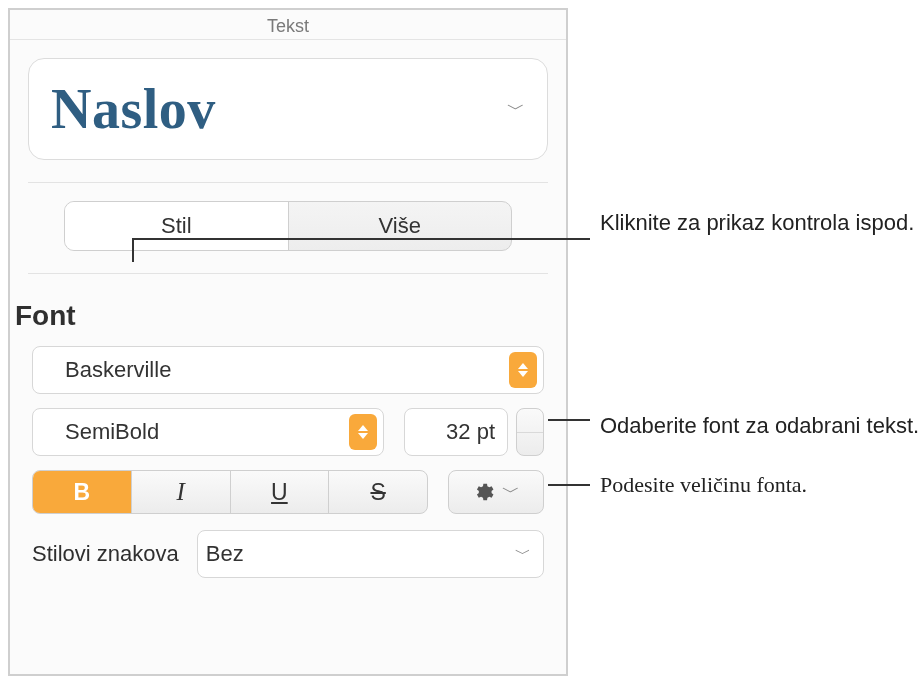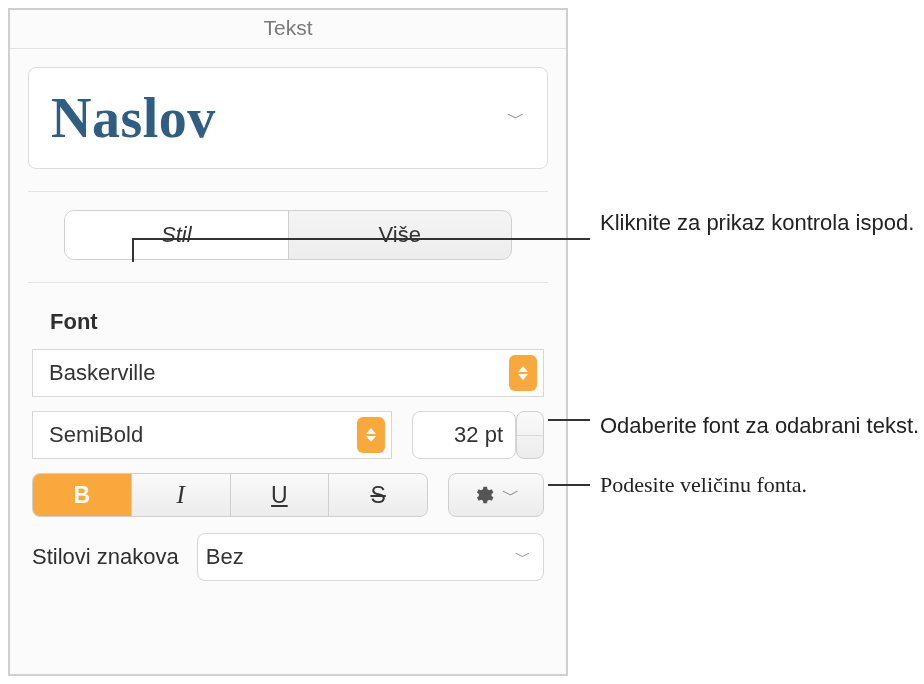"Tekst" .panel-title { font-size: 21px -> 18px; padding: 6px 0 8px -> 6px 0 2px }
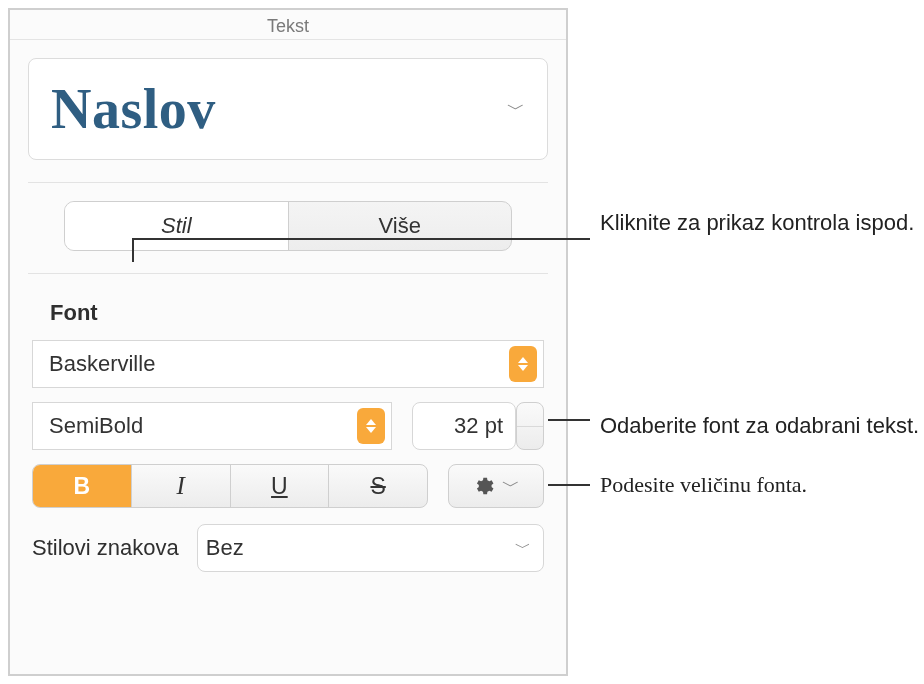"Naslov" .style-block { border-radius: 8px -> 16px }
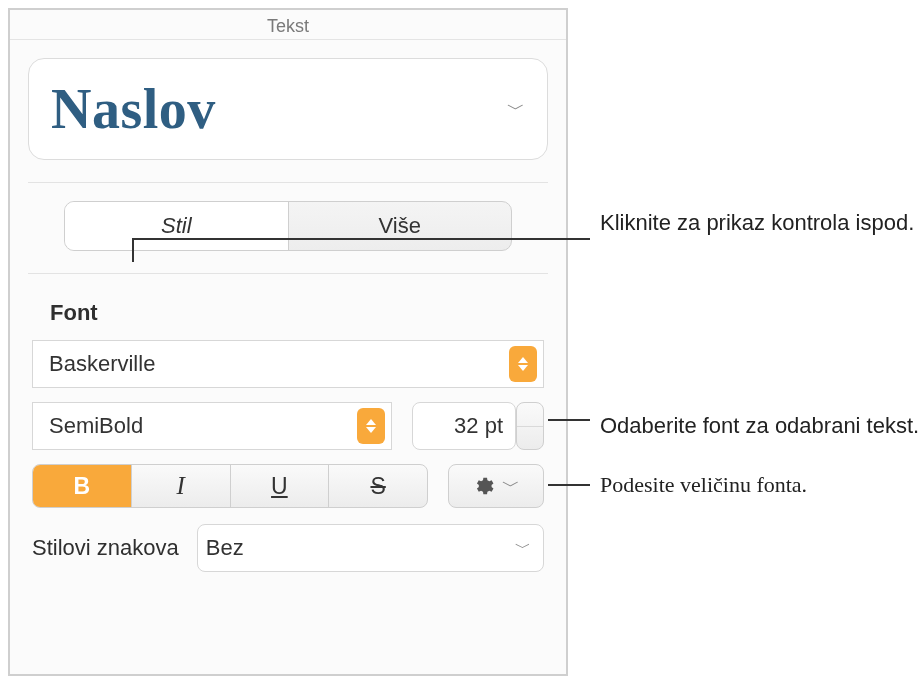"Stil" .seg button.active { font-style: italic -> none }
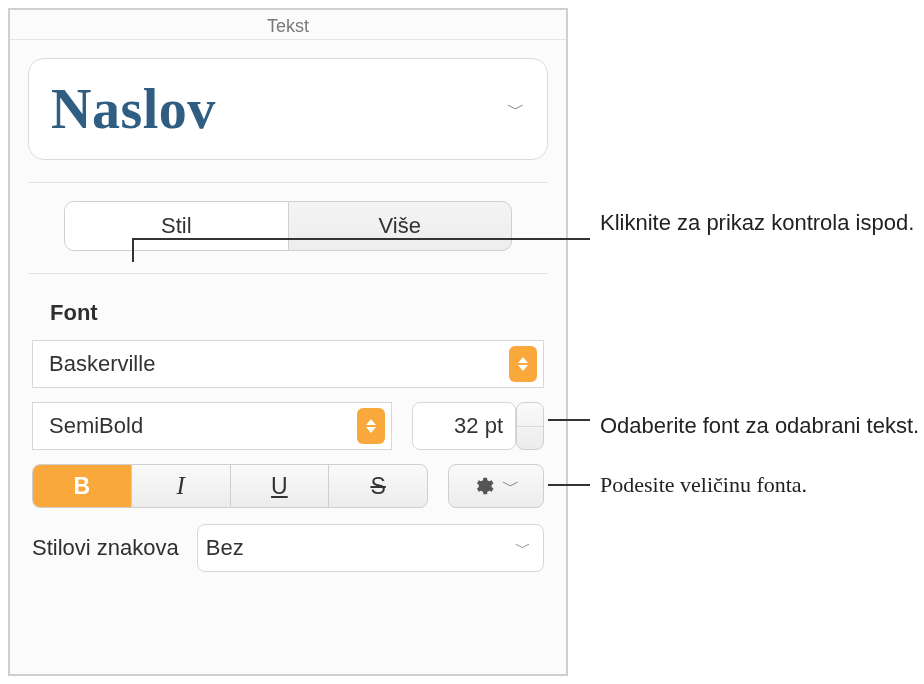"Font" .section-label { font-size: 22px -> 28px; margin: 26px 40px 0 -> 26px 5px 0 }
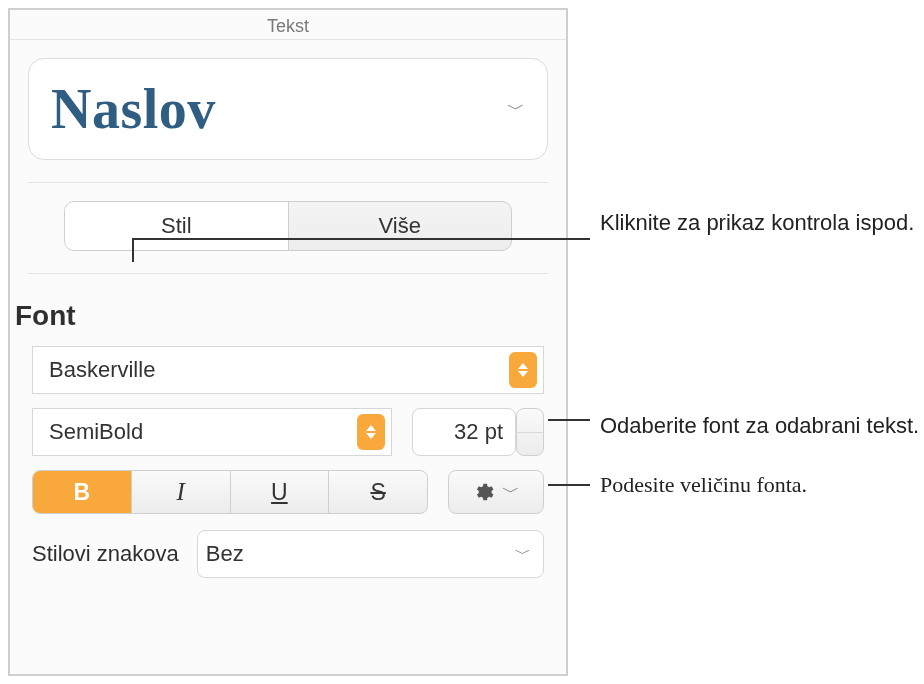"Baskerville" .select { border-radius: 0 -> 8px; padding: 0 6px 0 16px -> 0 6px 0 32px }
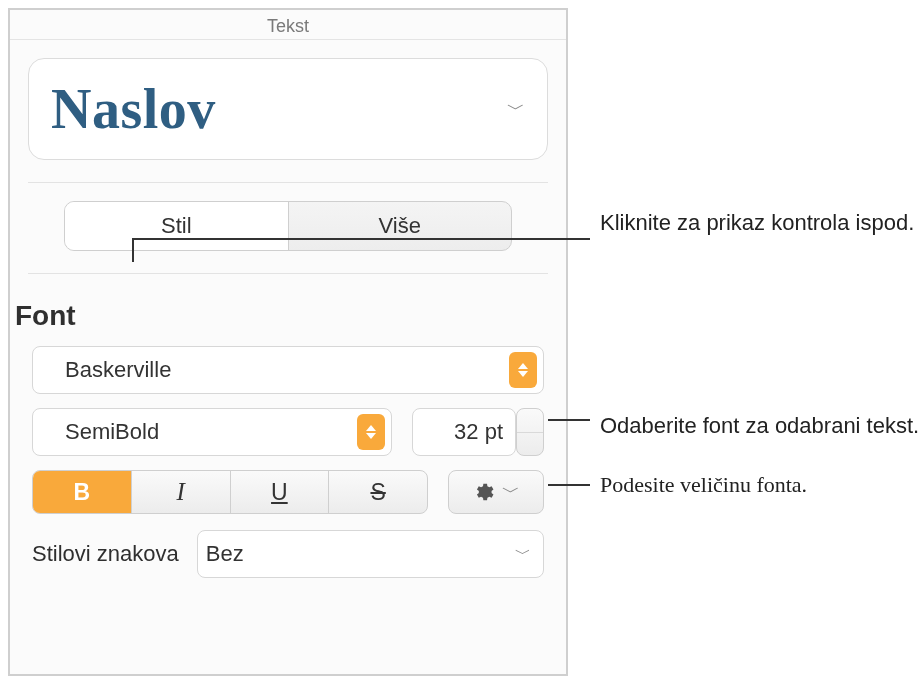"32 pt" .size-box { gap: none -> 8px }
